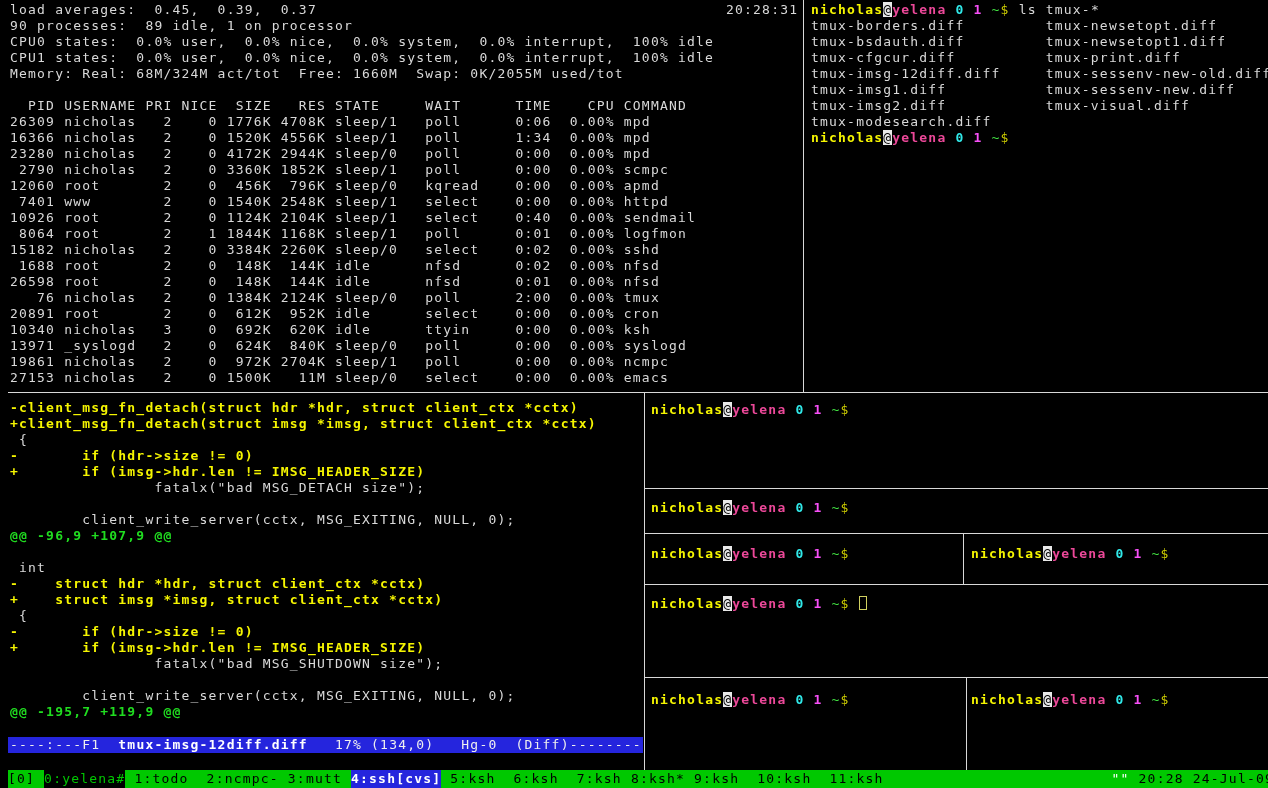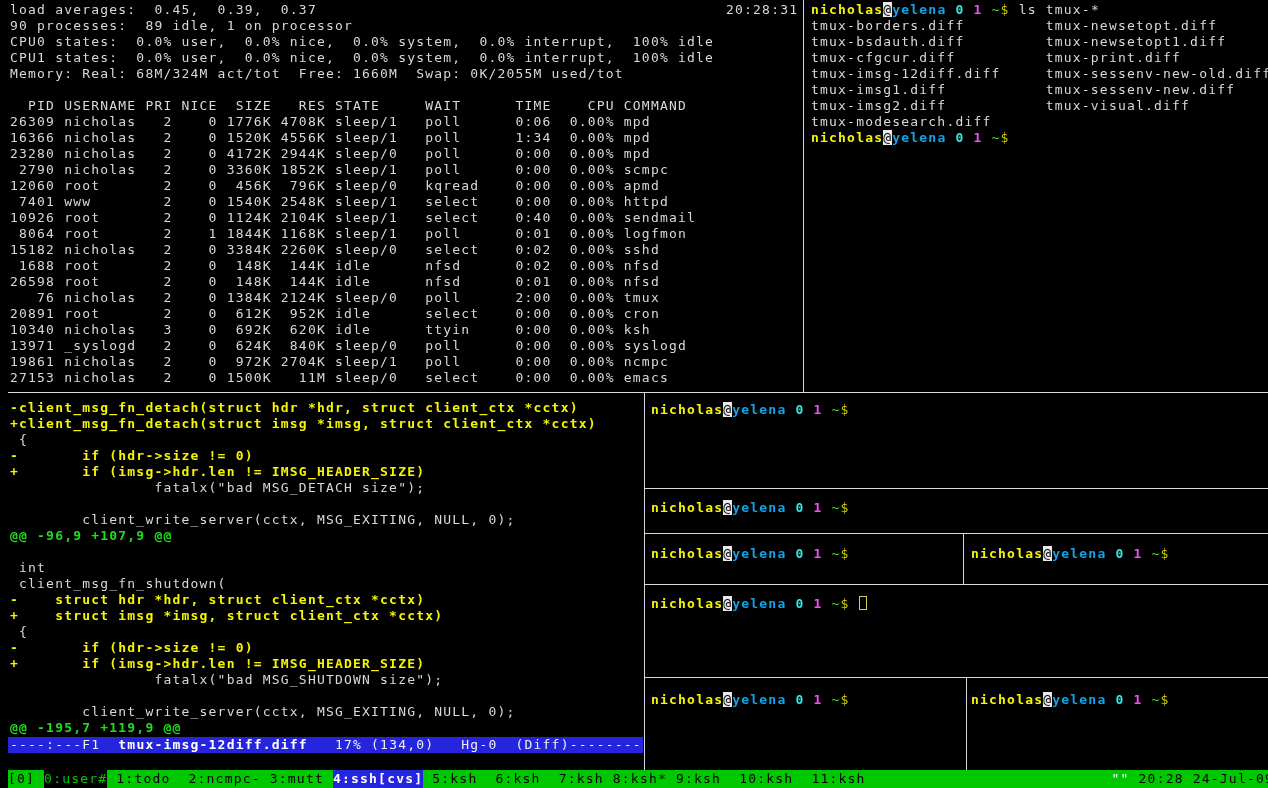"yelena" .p-host { color: #0ea5e9 -> #ec4899 }
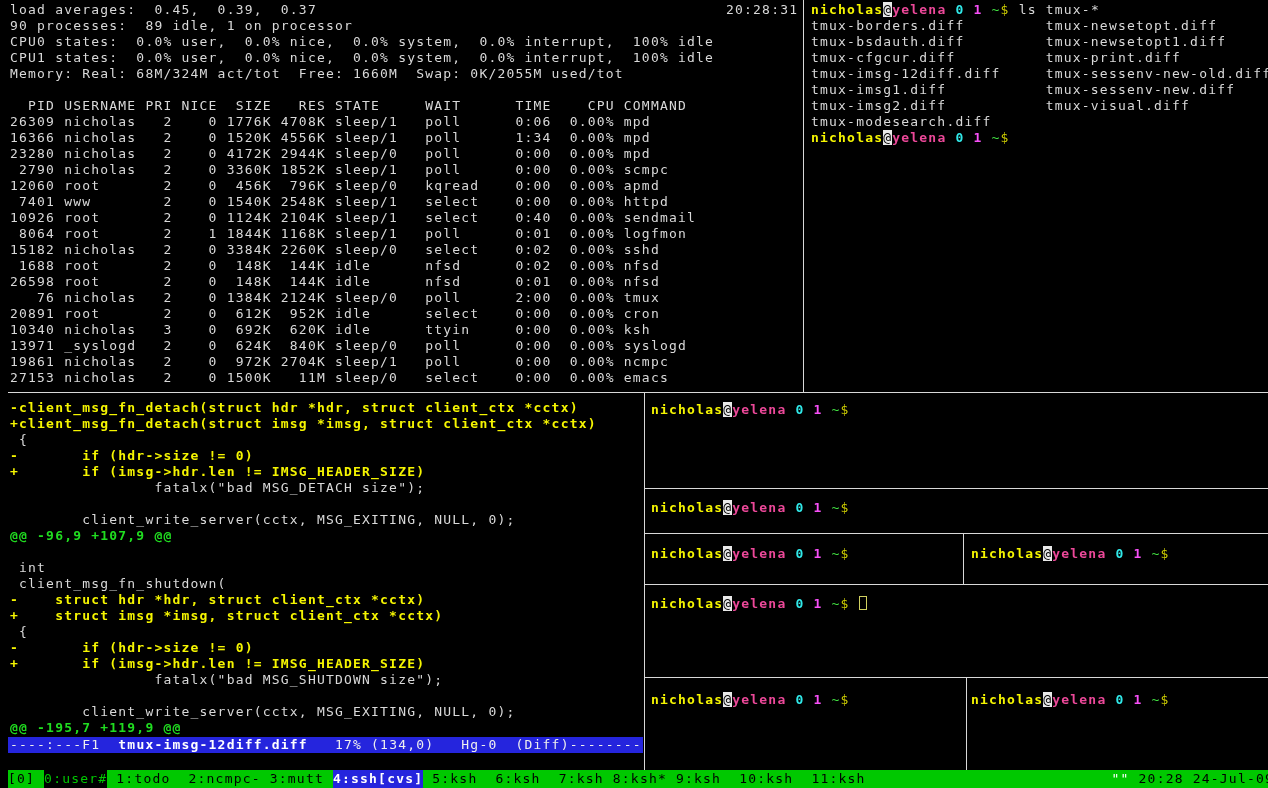"client_msg_fn_shutdown(" div { html: <div> client_msg_fn_shutdown(</div> -> none }
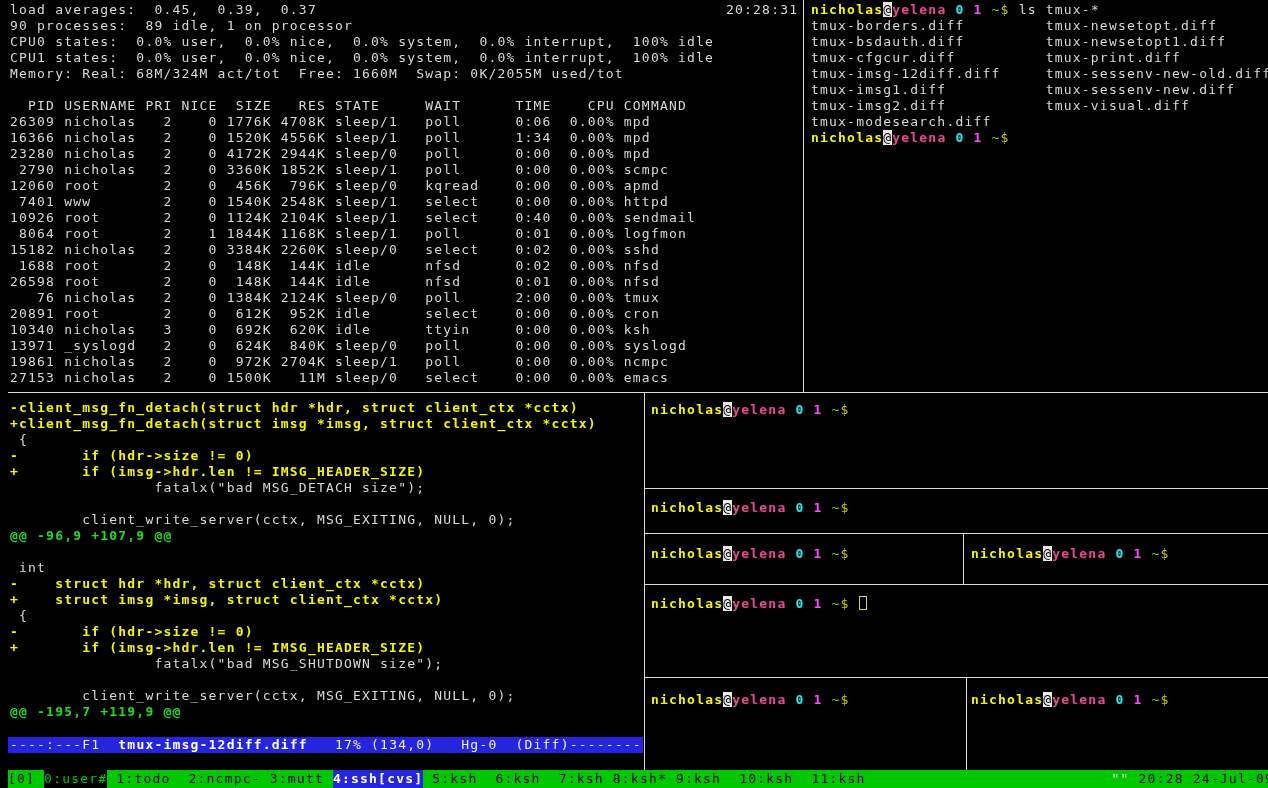"0:user#" span.sb-activity { text: 0:user -> 0:yelena }
